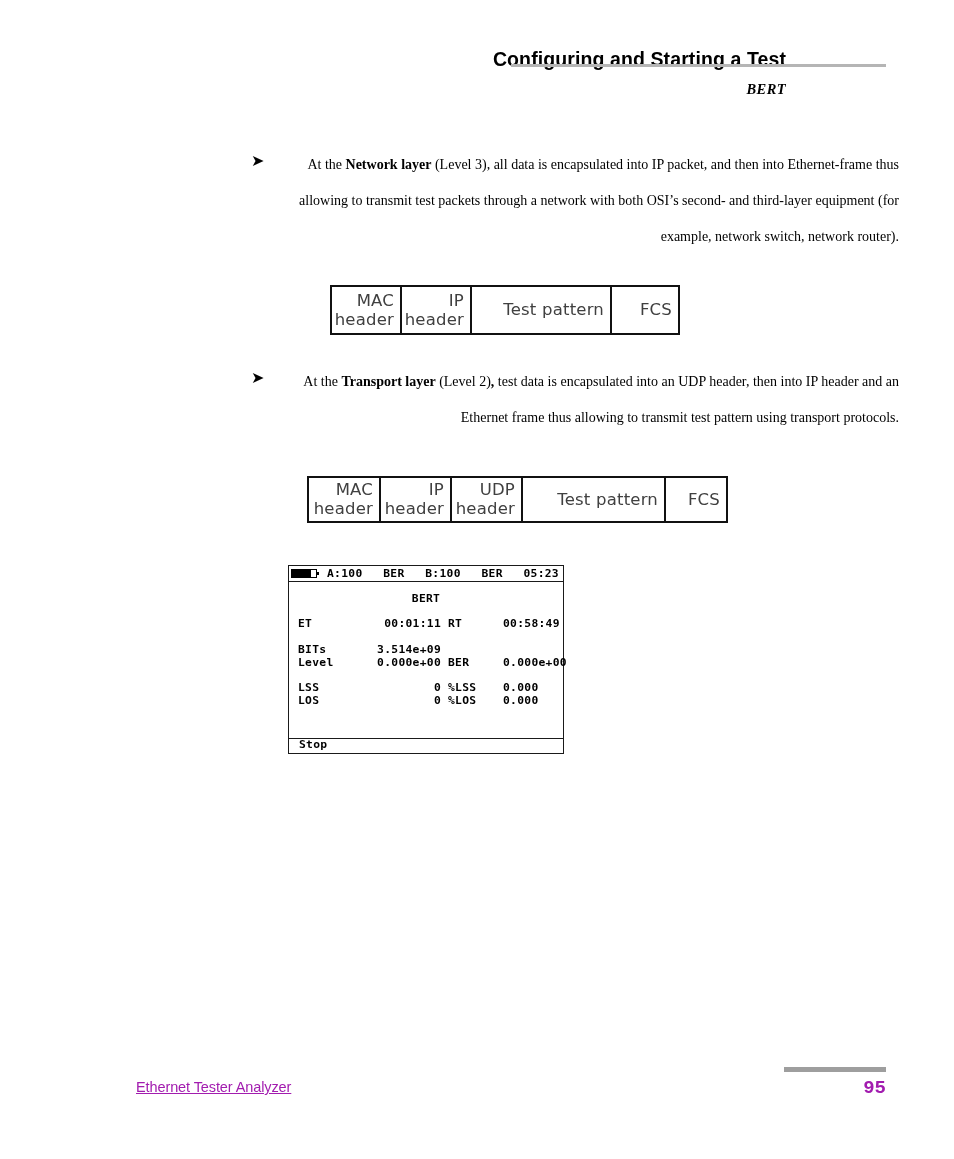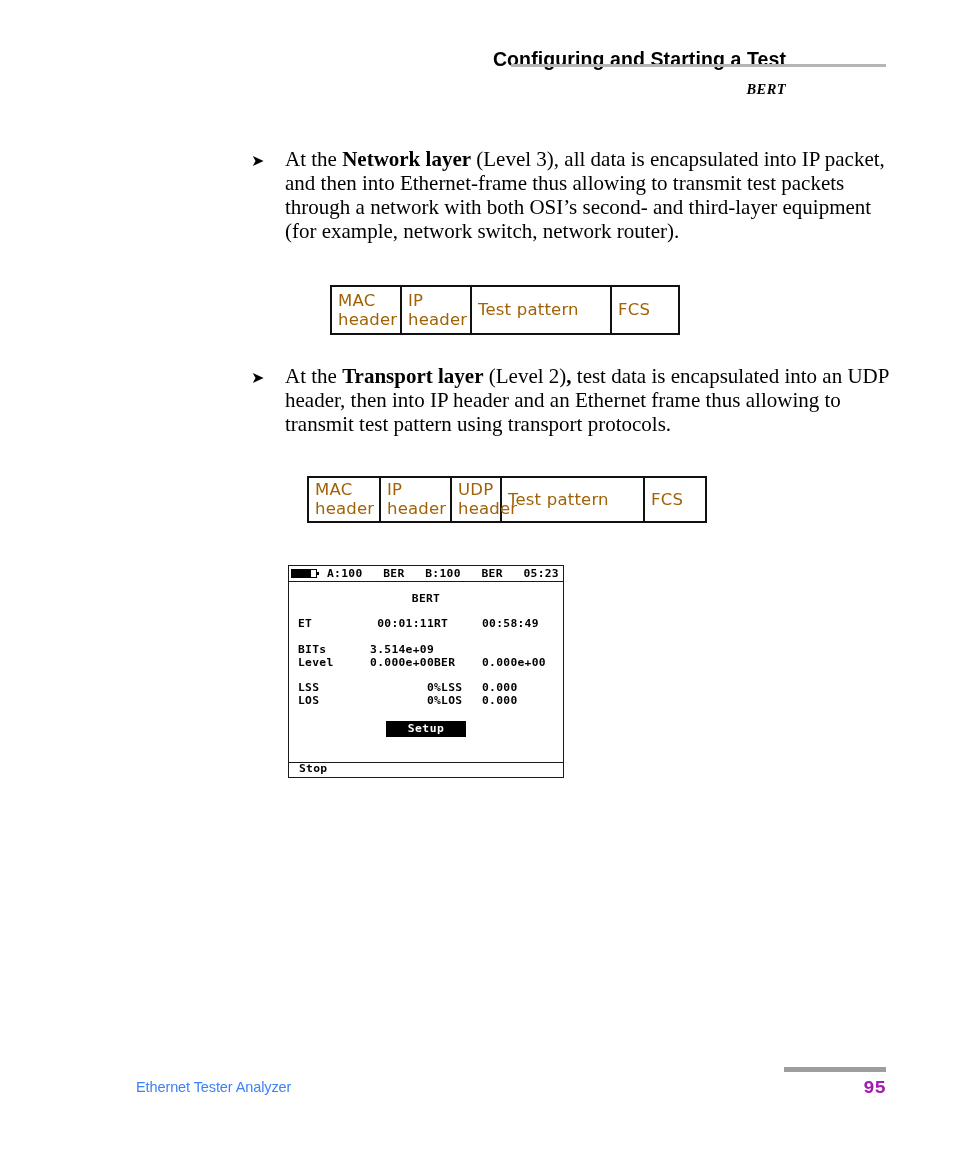"At the Network layer (Level" .bullet-text { font-size: 21px -> 14px; line-height: 24px -> 36px; text-align: left -> right }
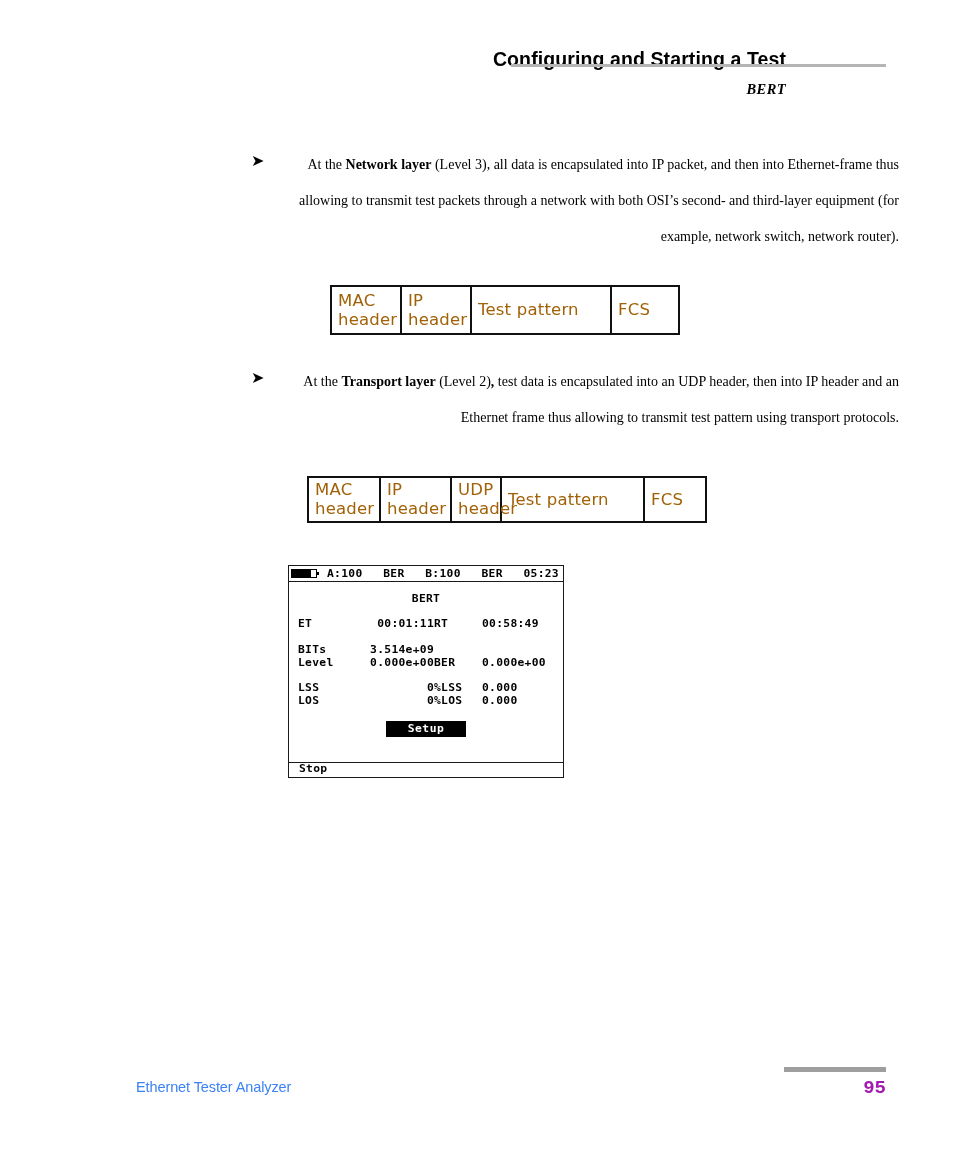"MAC" .frame-cell { align-items: flex-start -> flex-end; color: #a16207 -> #404040 }
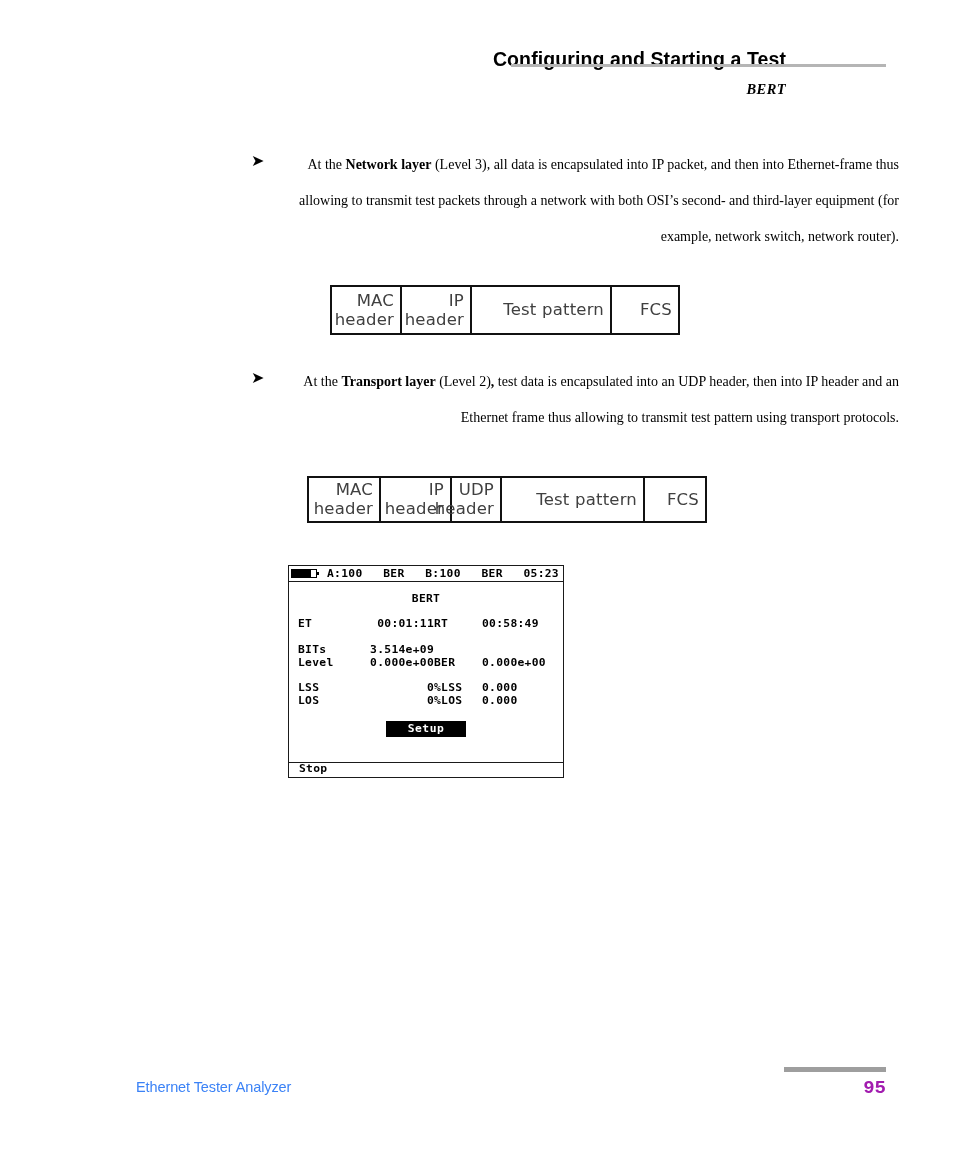"UDP" #diagram-transport .c-udp { width: 50px -> 71px }
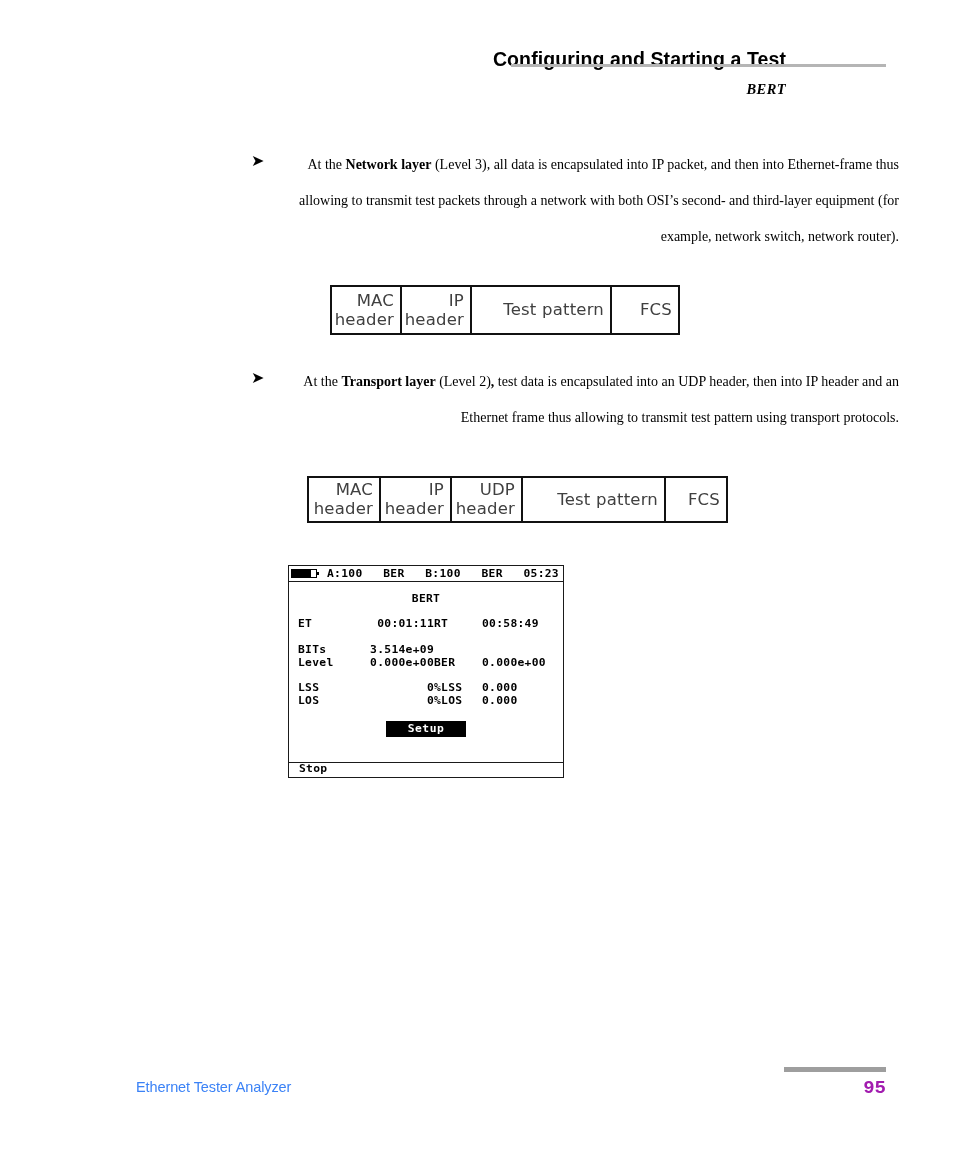"A:100" .lcd-main { height: 198px -> 174px }
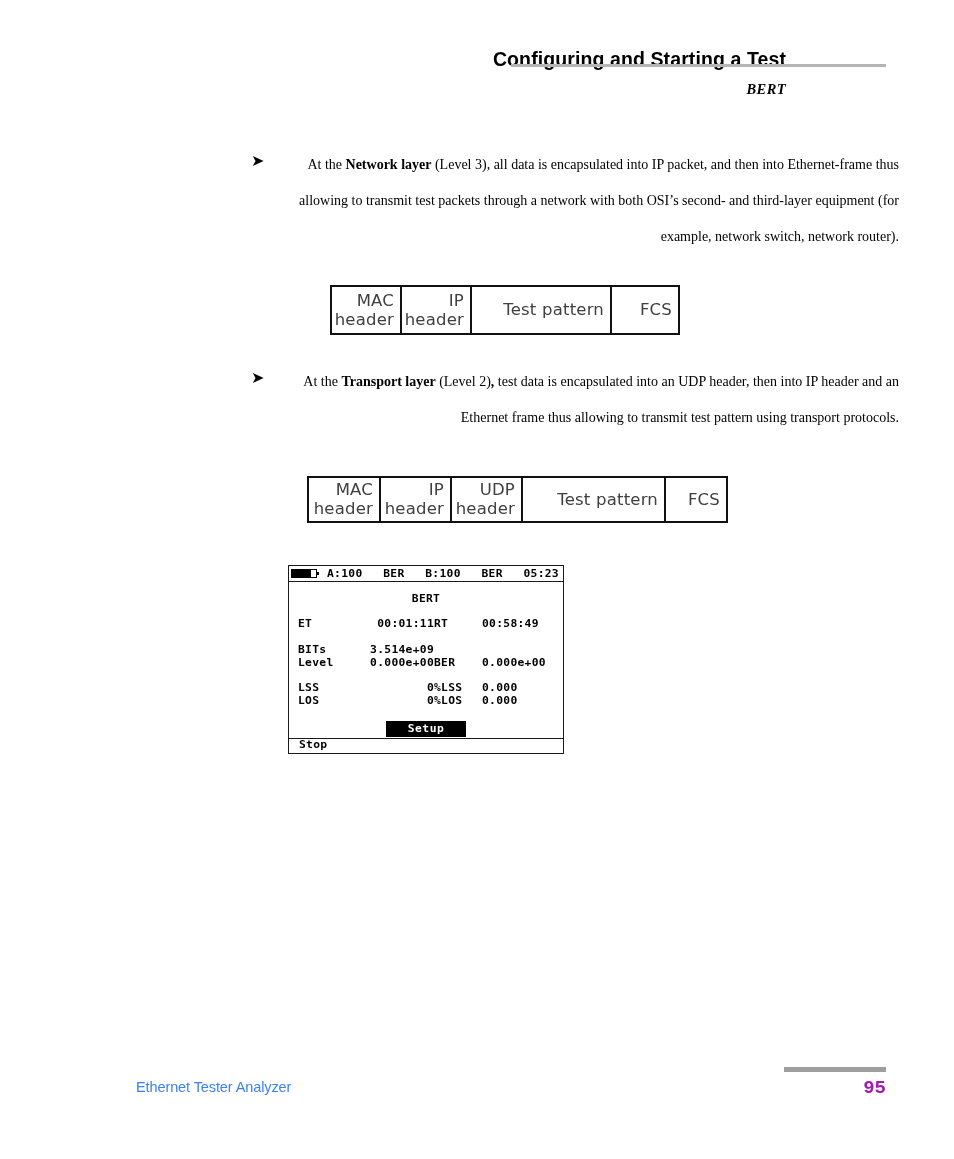"ET" .lcd-row { gap: none -> 7px }
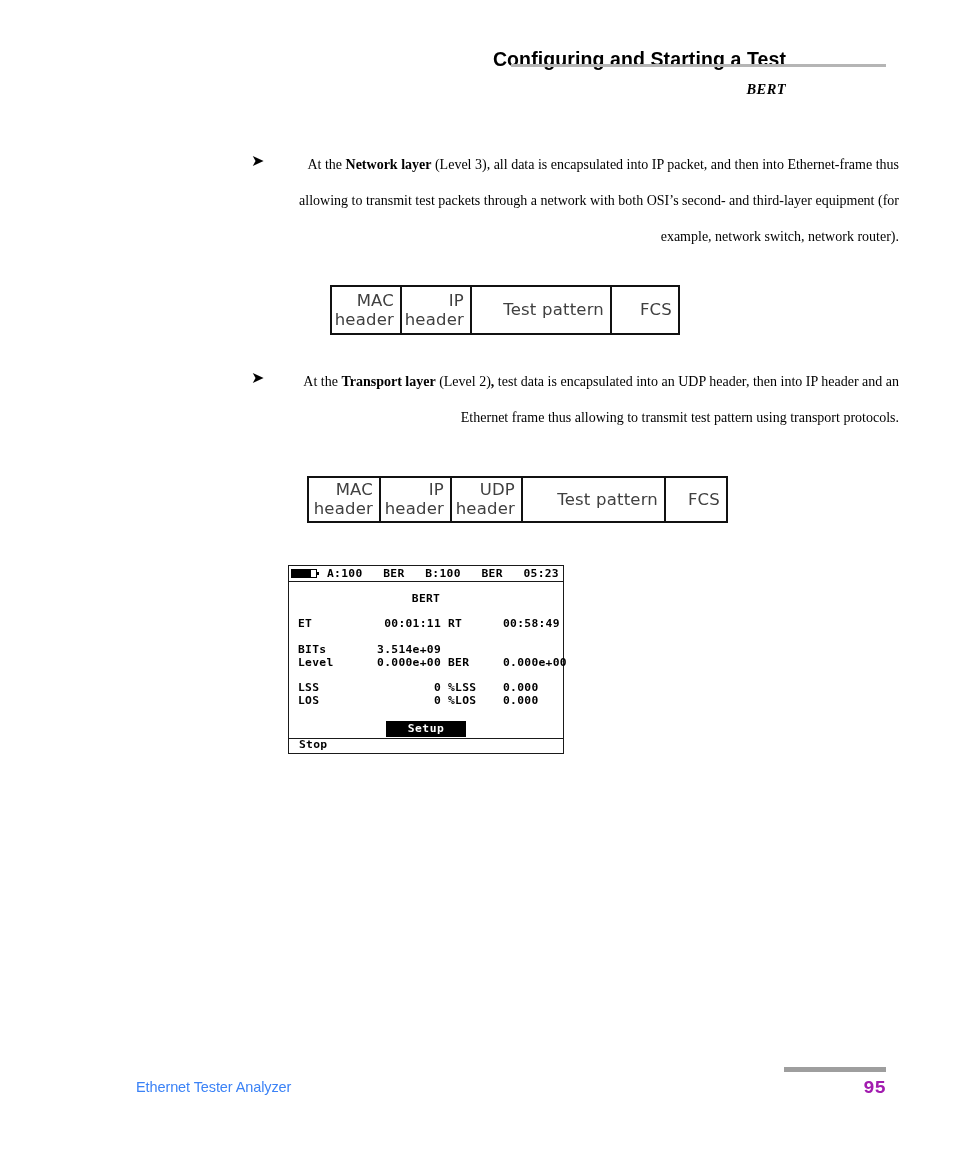"Setup" div.setup-wrap { html: <div> <div>Setup</div> </div> -> none }
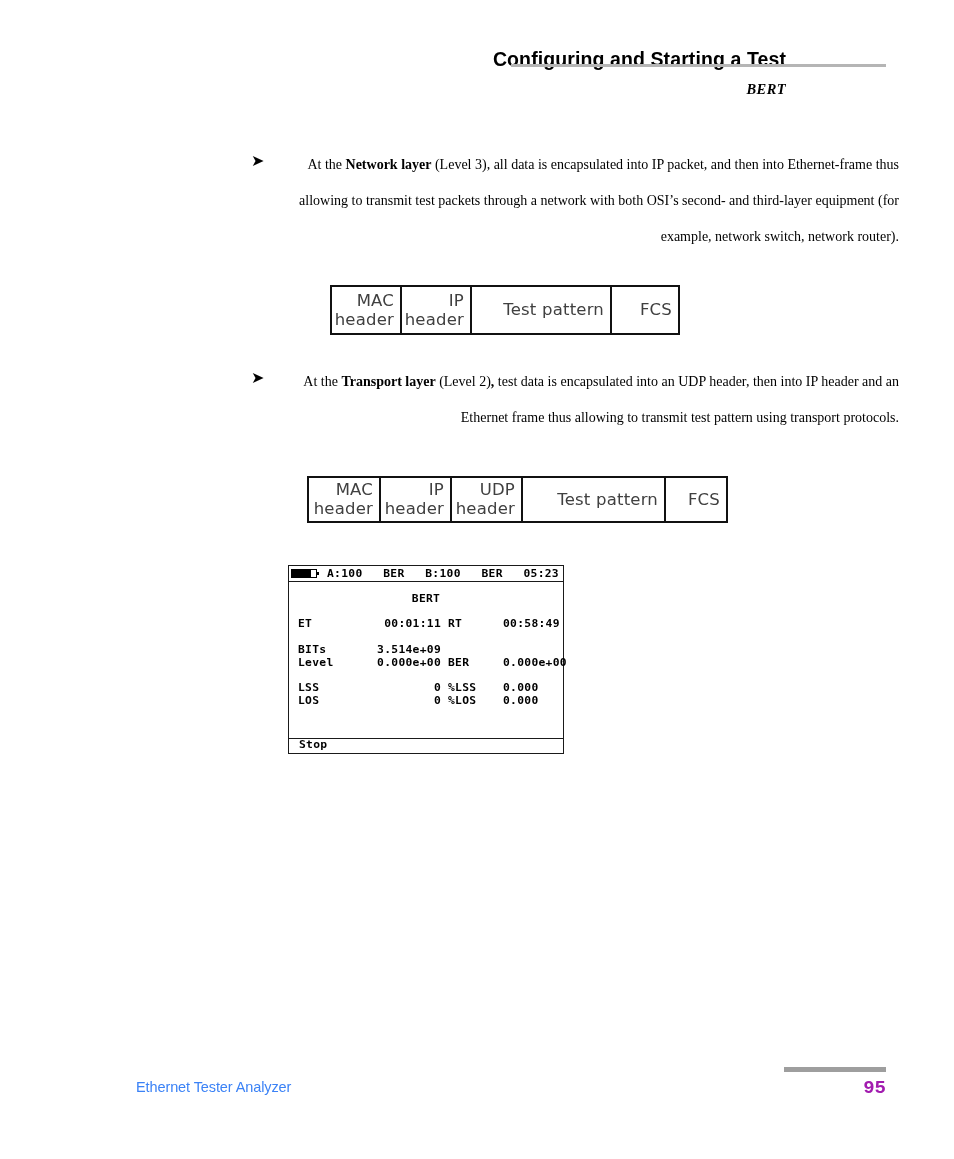"Ethernet Tester Analyzer" .footer-left { color: #3b82f6 -> #a21caf; text-decoration: none -> underline }
